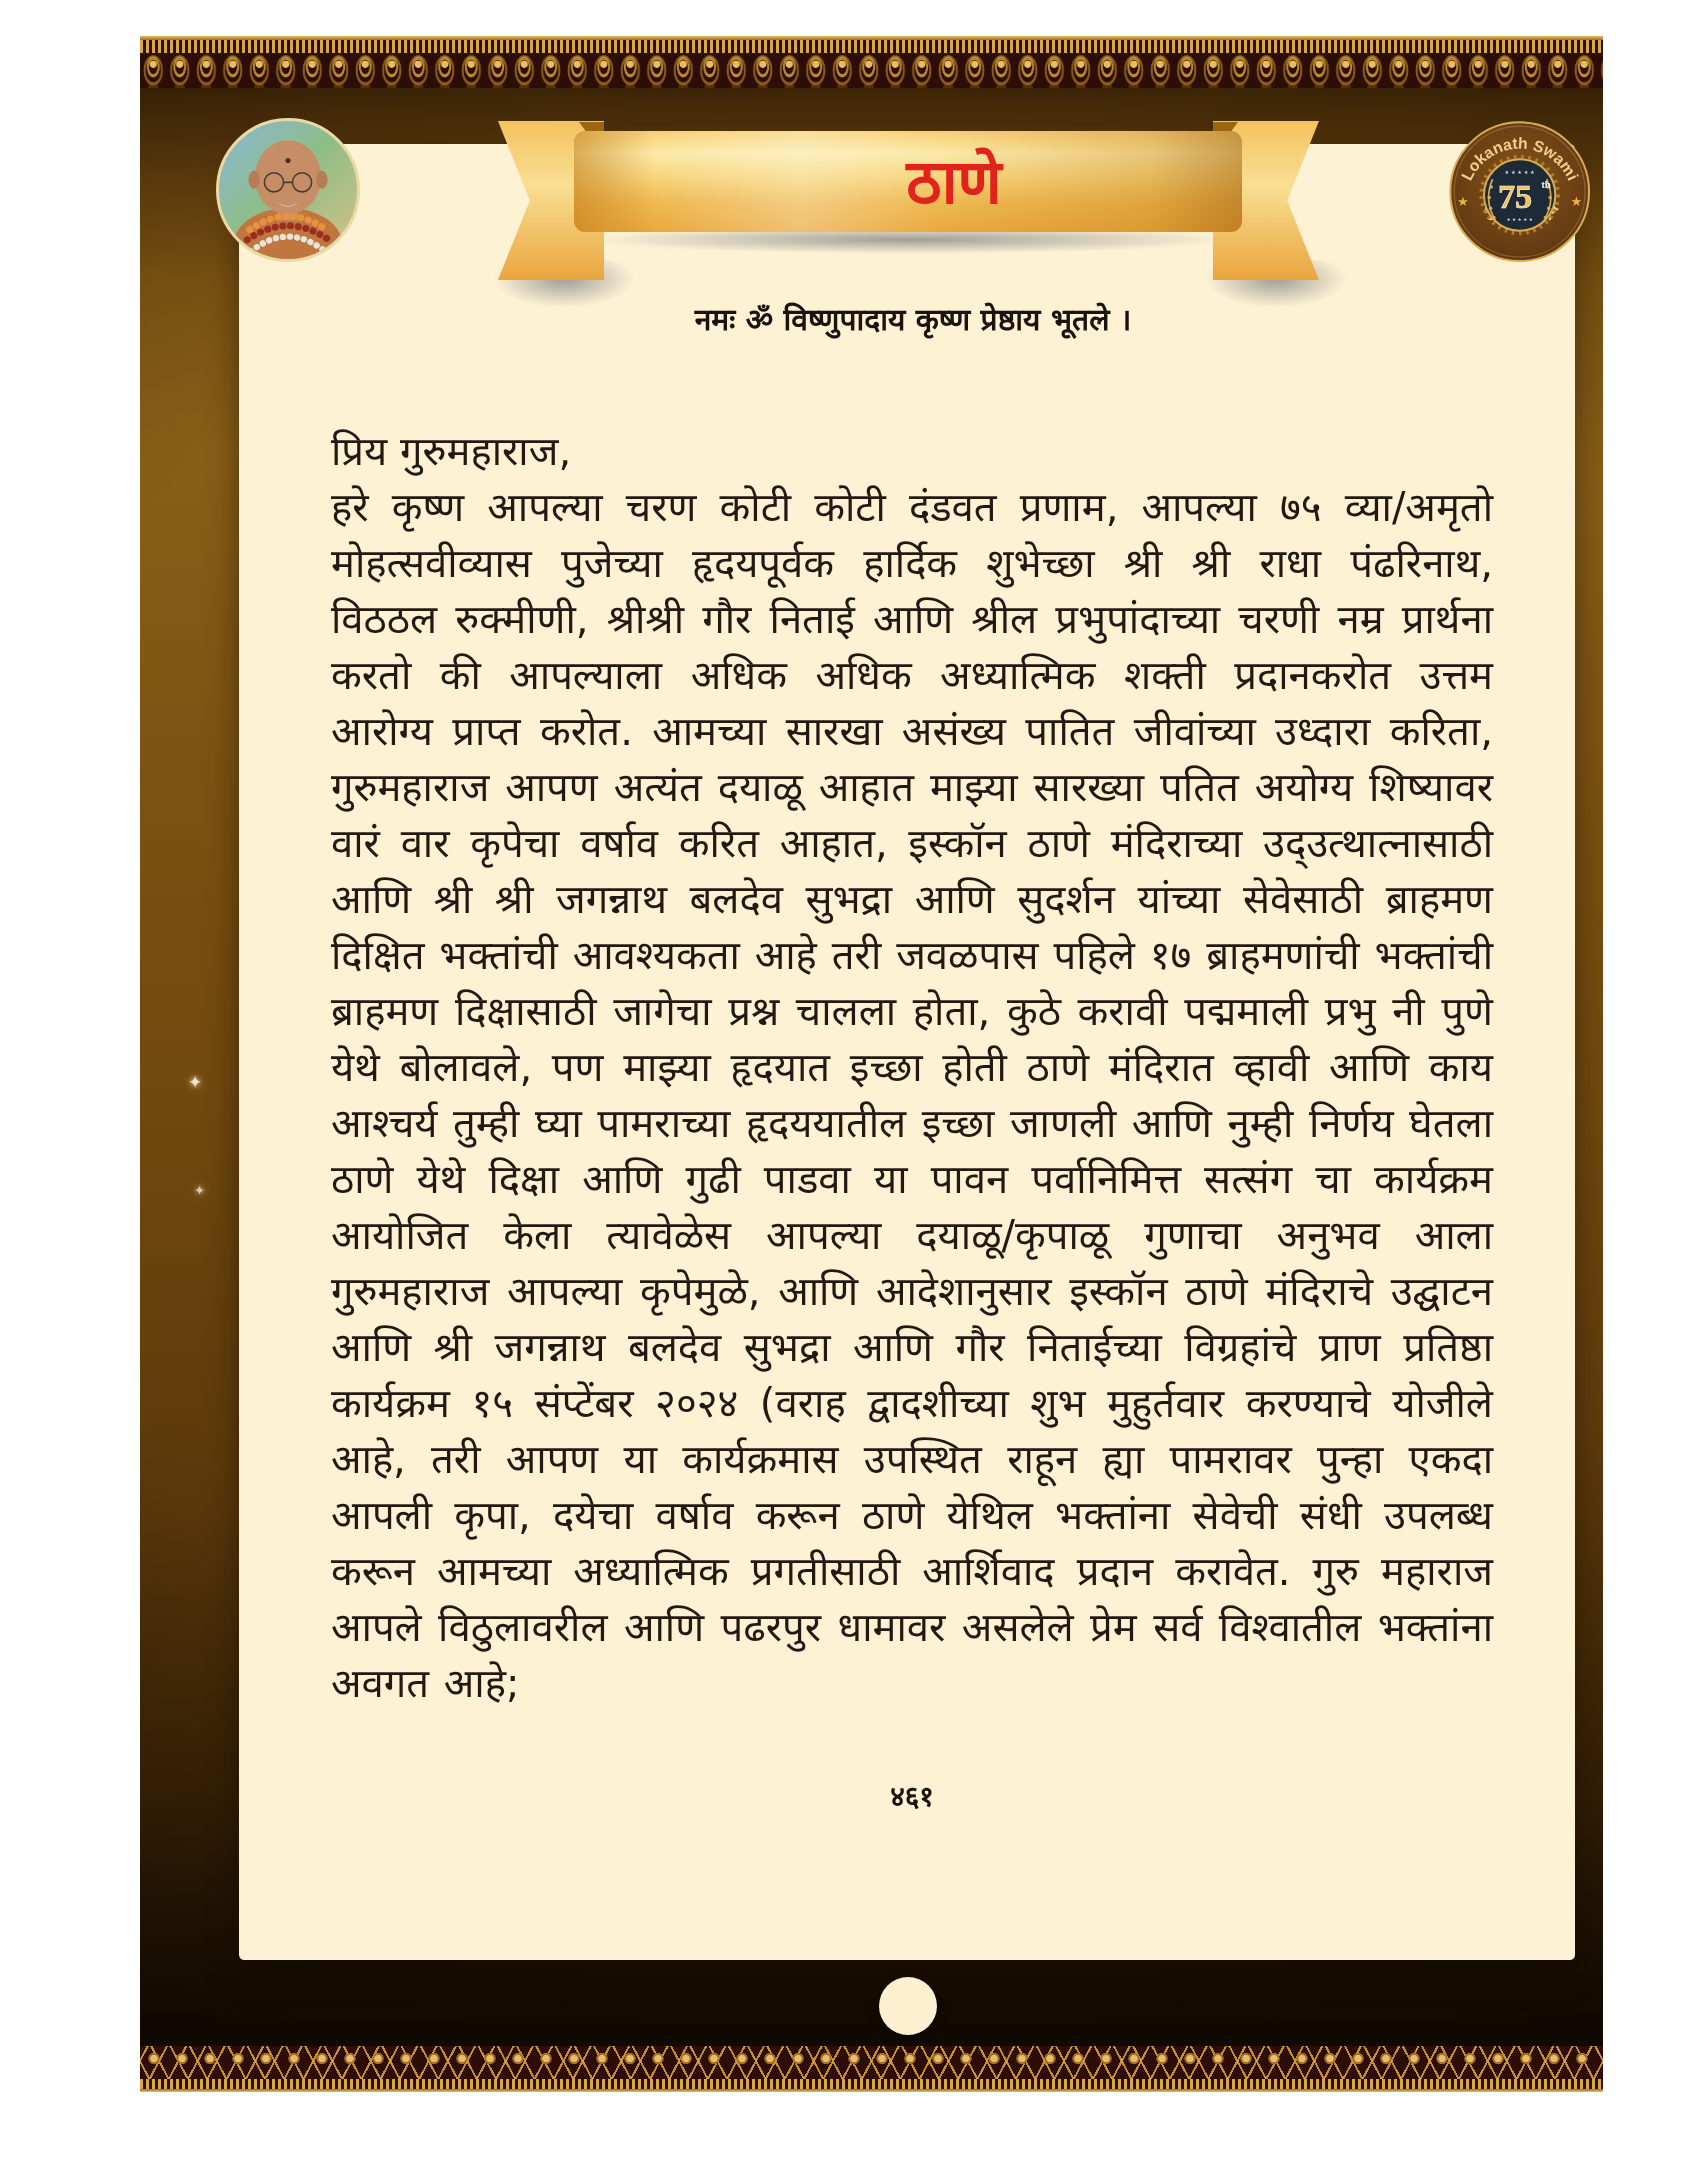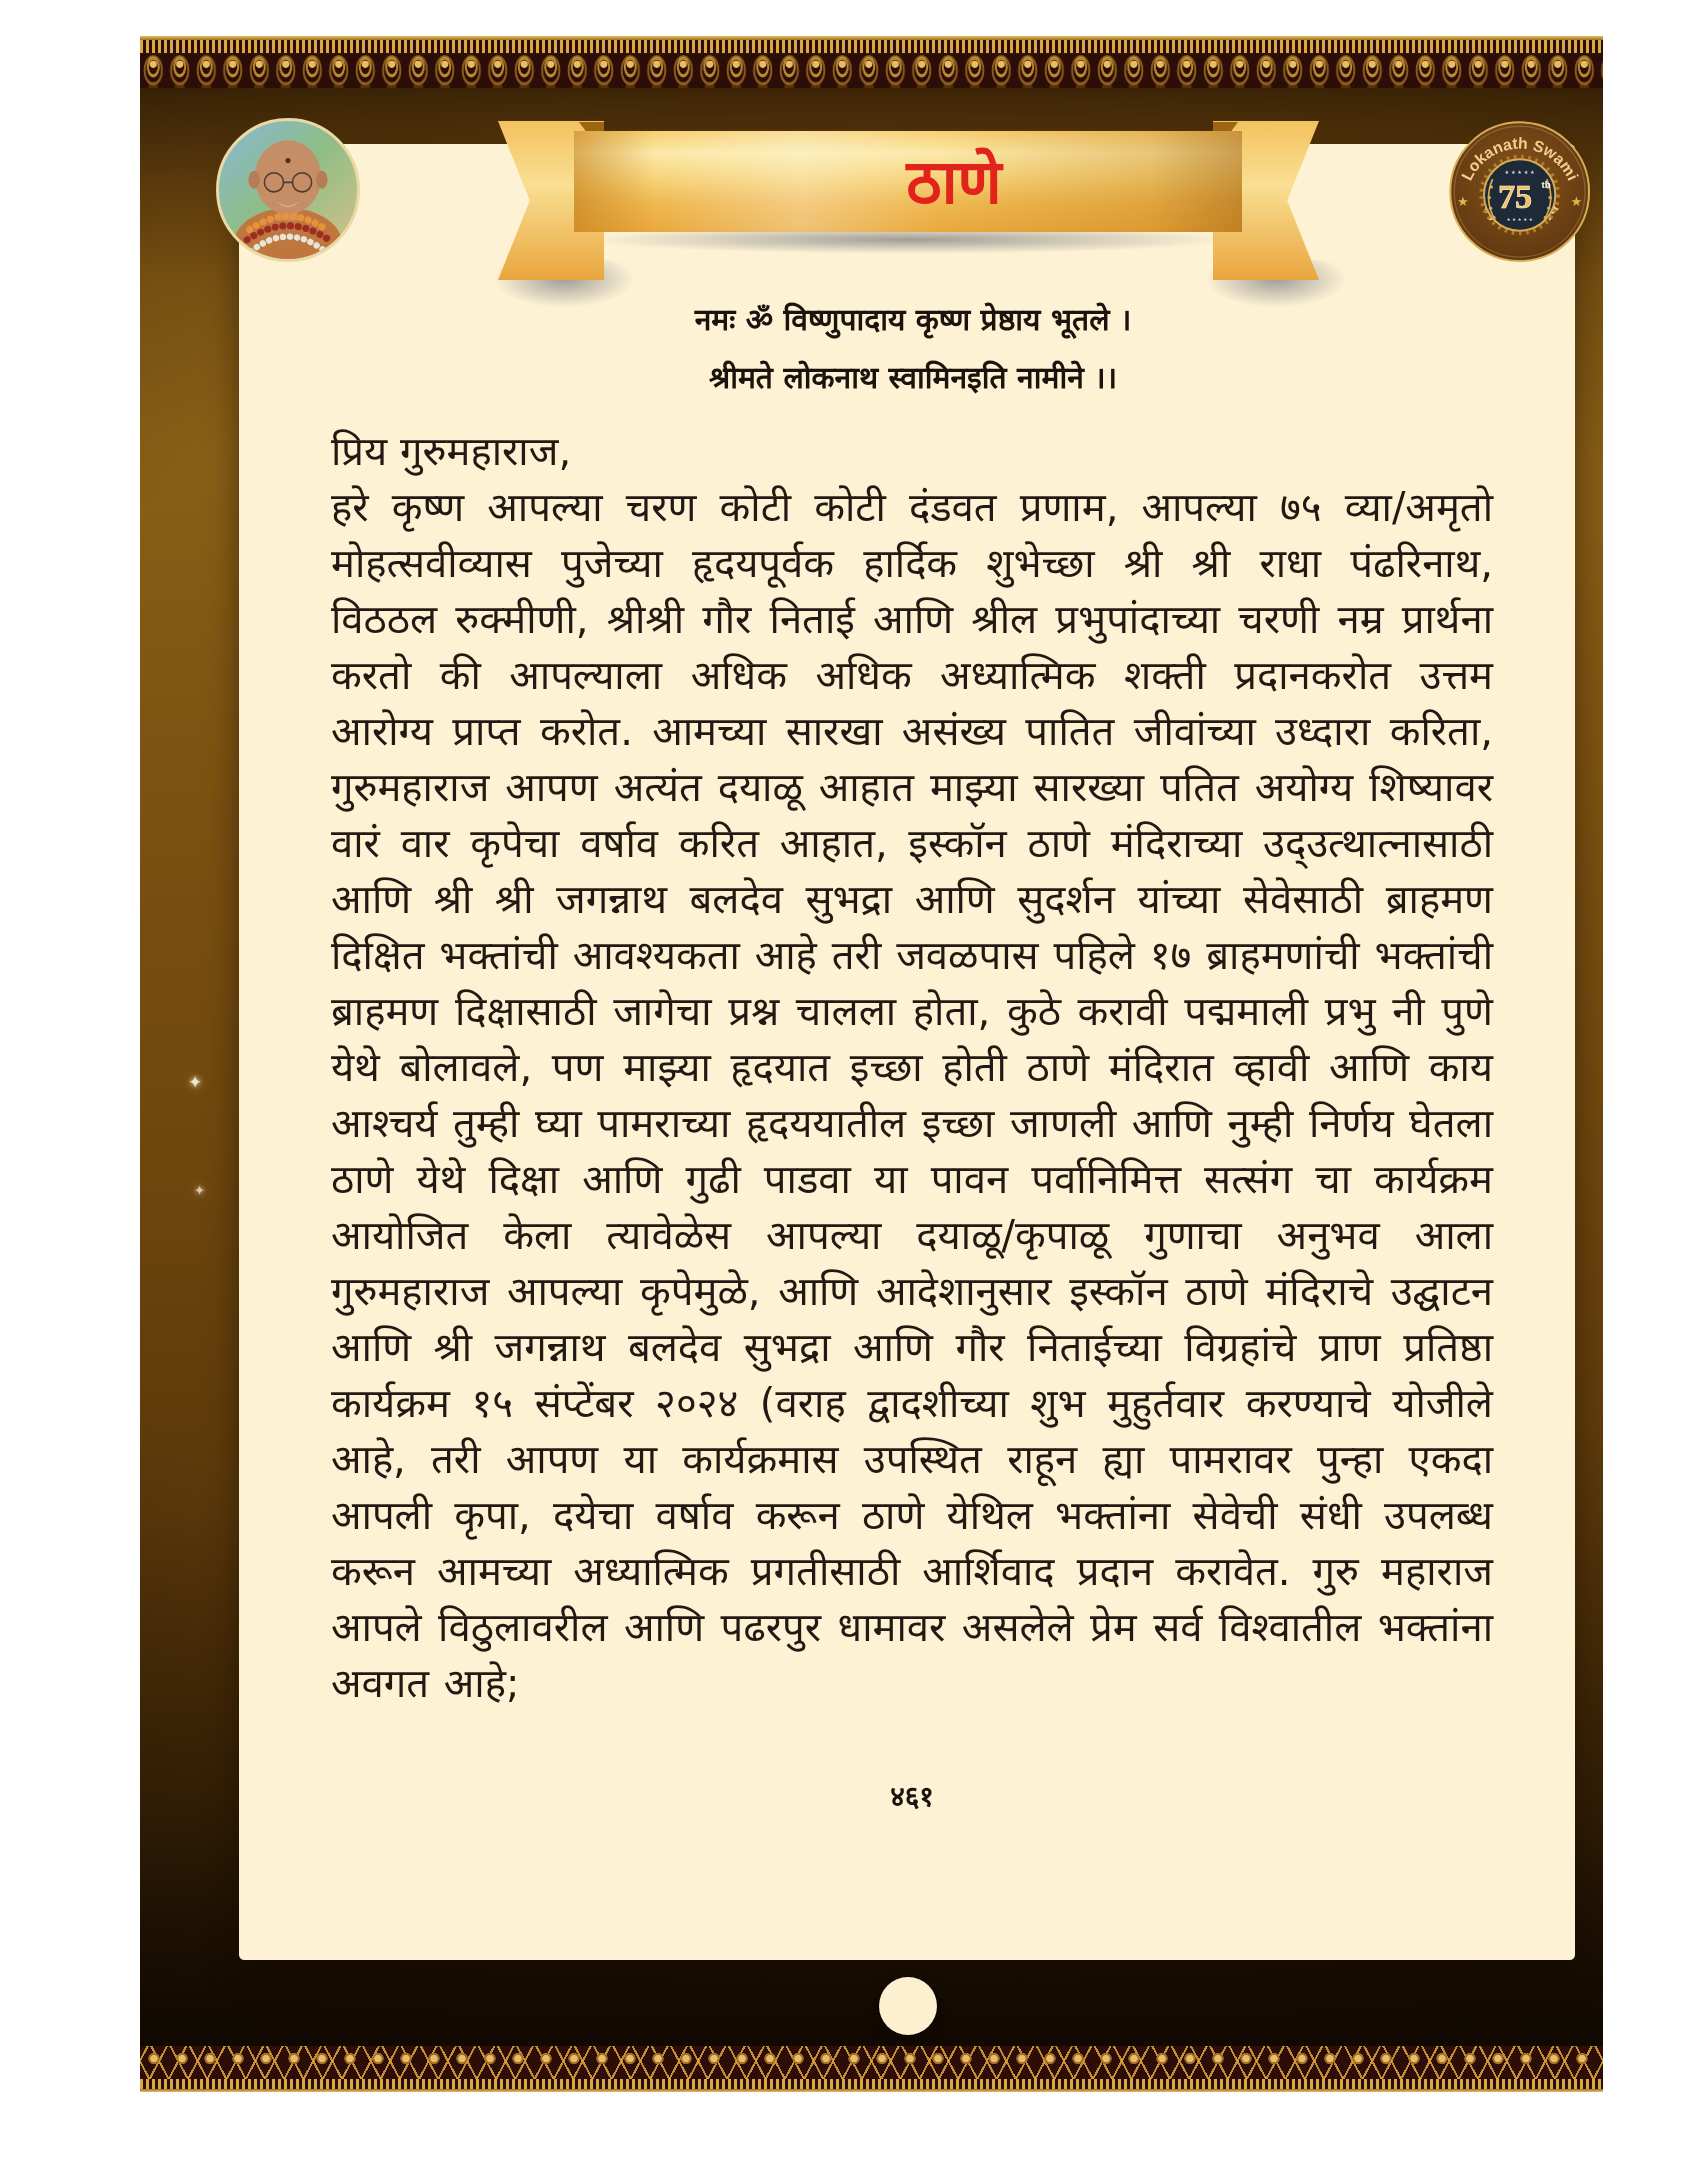"ठाणे" .band { border-radius: 0 -> 11px }
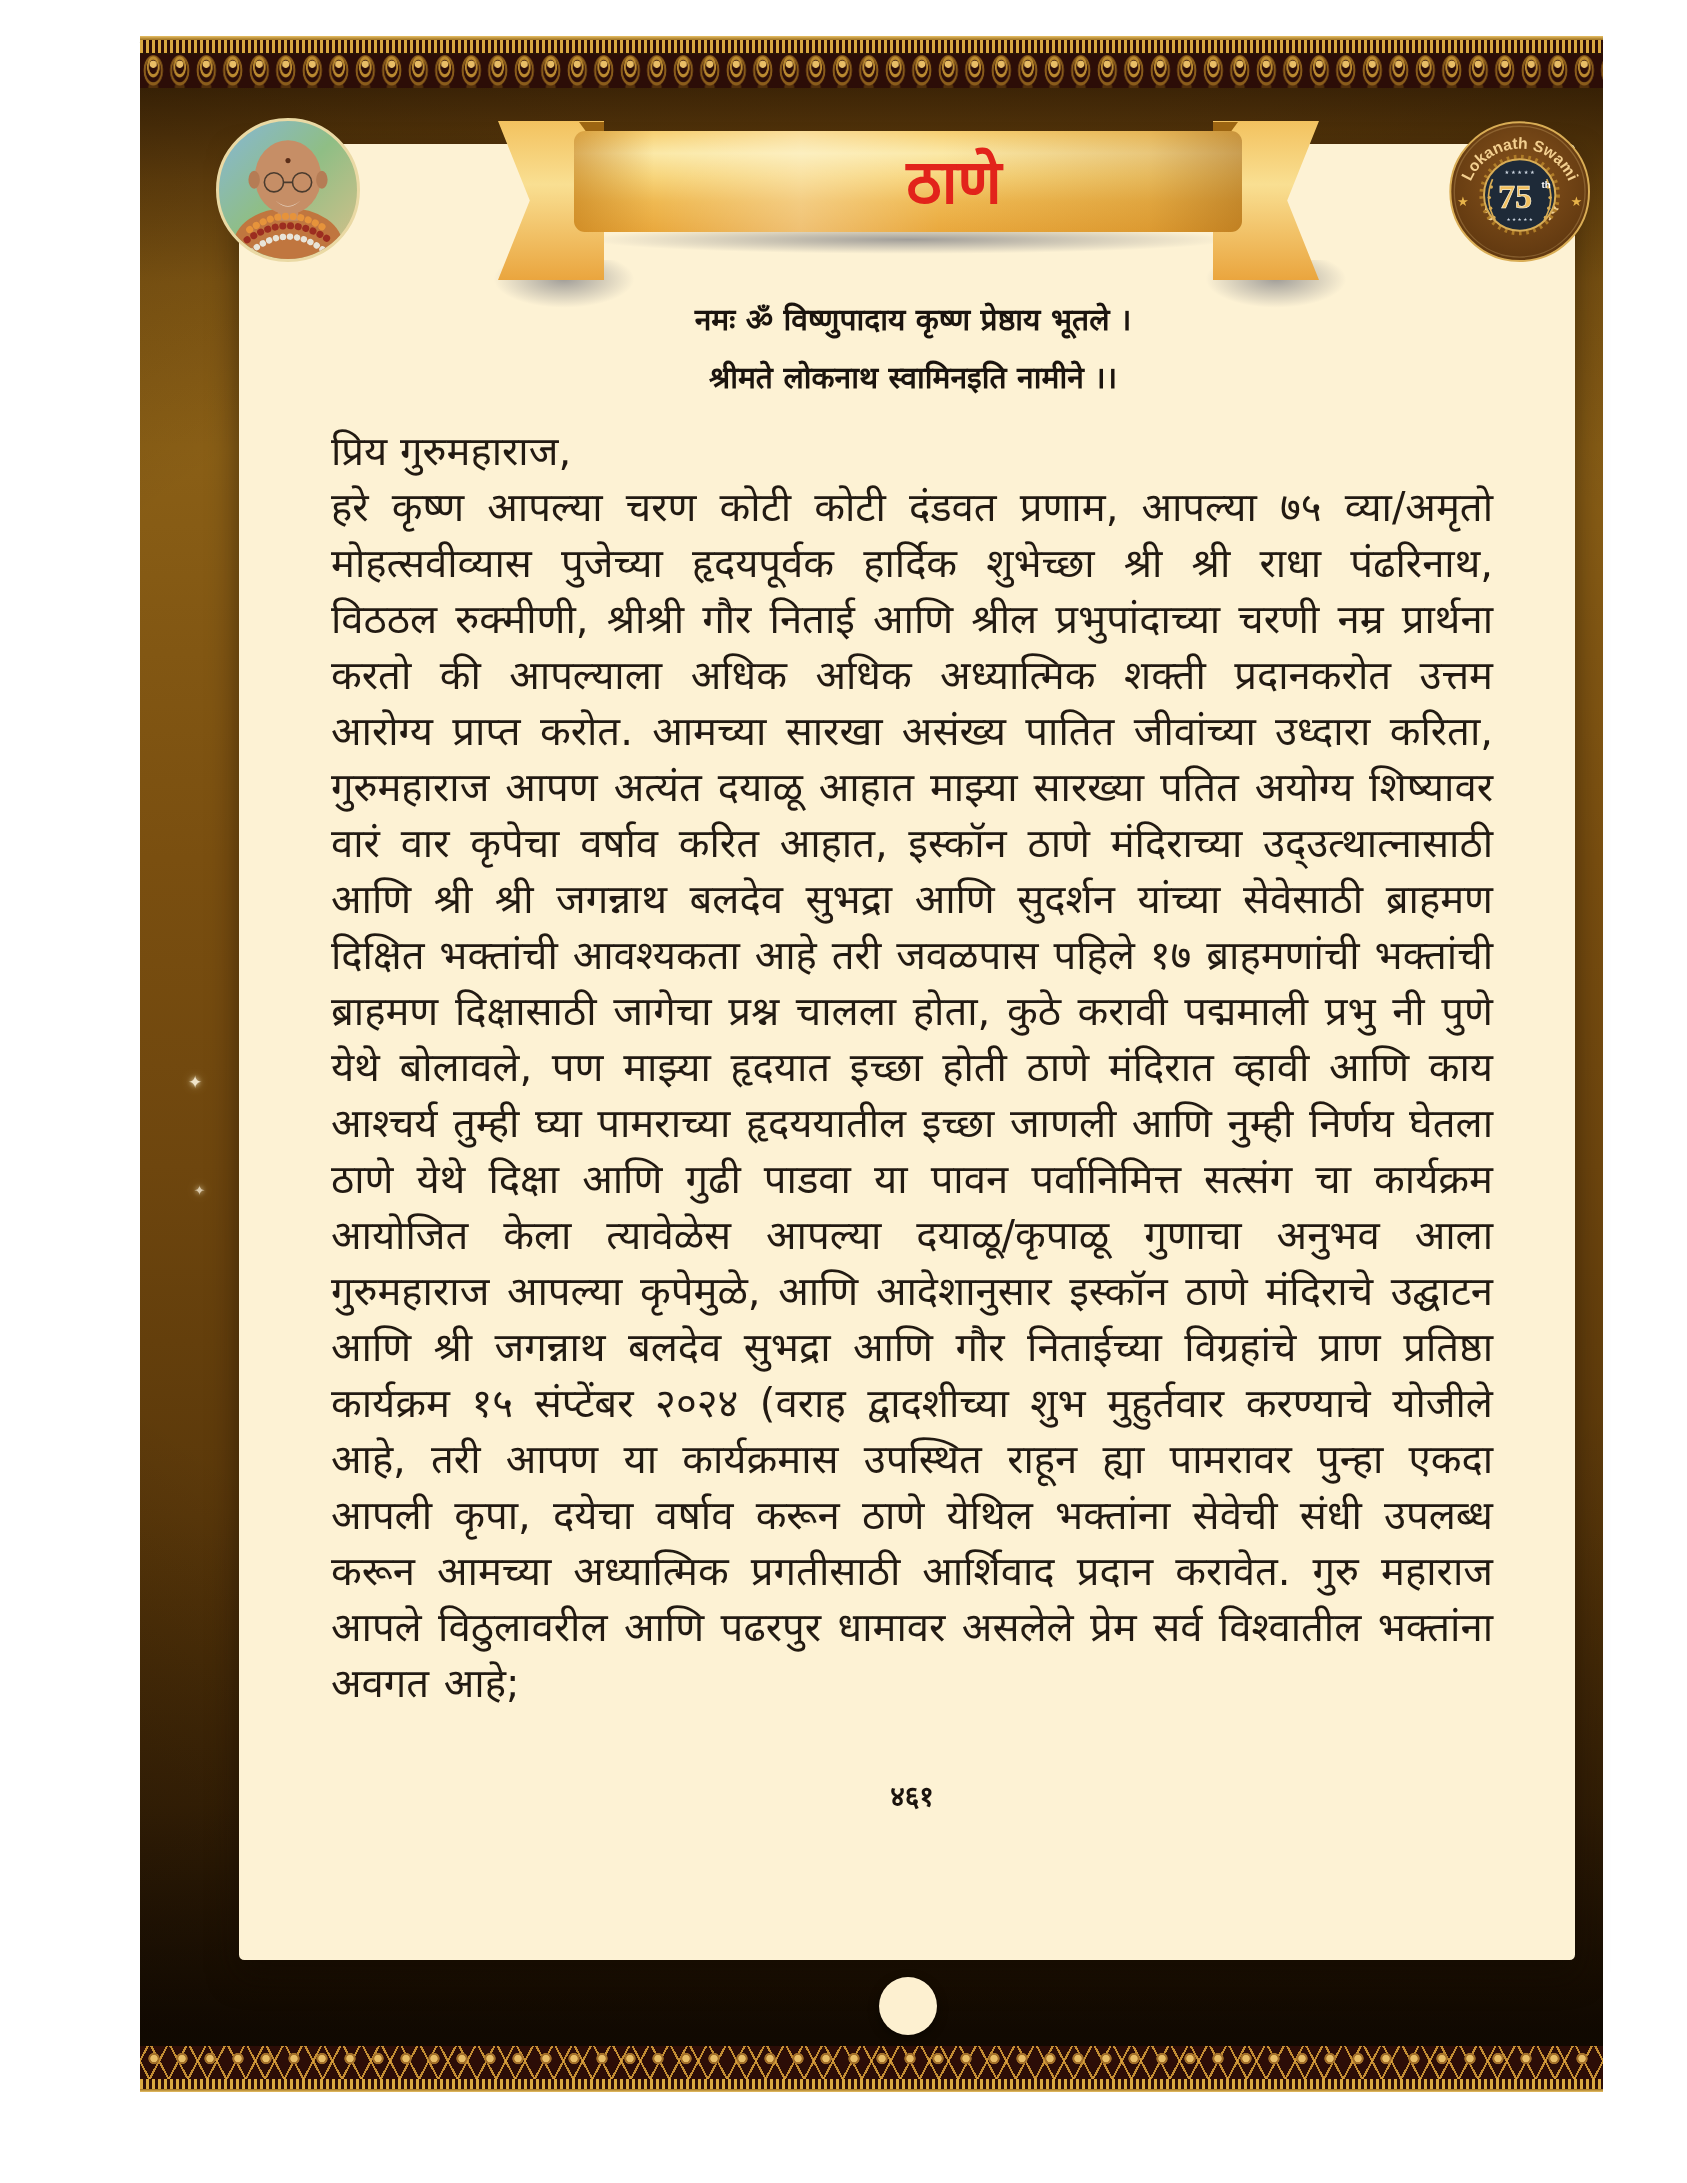"श्रीमते लोकनाथ स्वामिनइति नामीने ।।" div { html: <div>श्रीमते लोकनाथ स्वामिनइति नामीने ।।</div> -> none }
